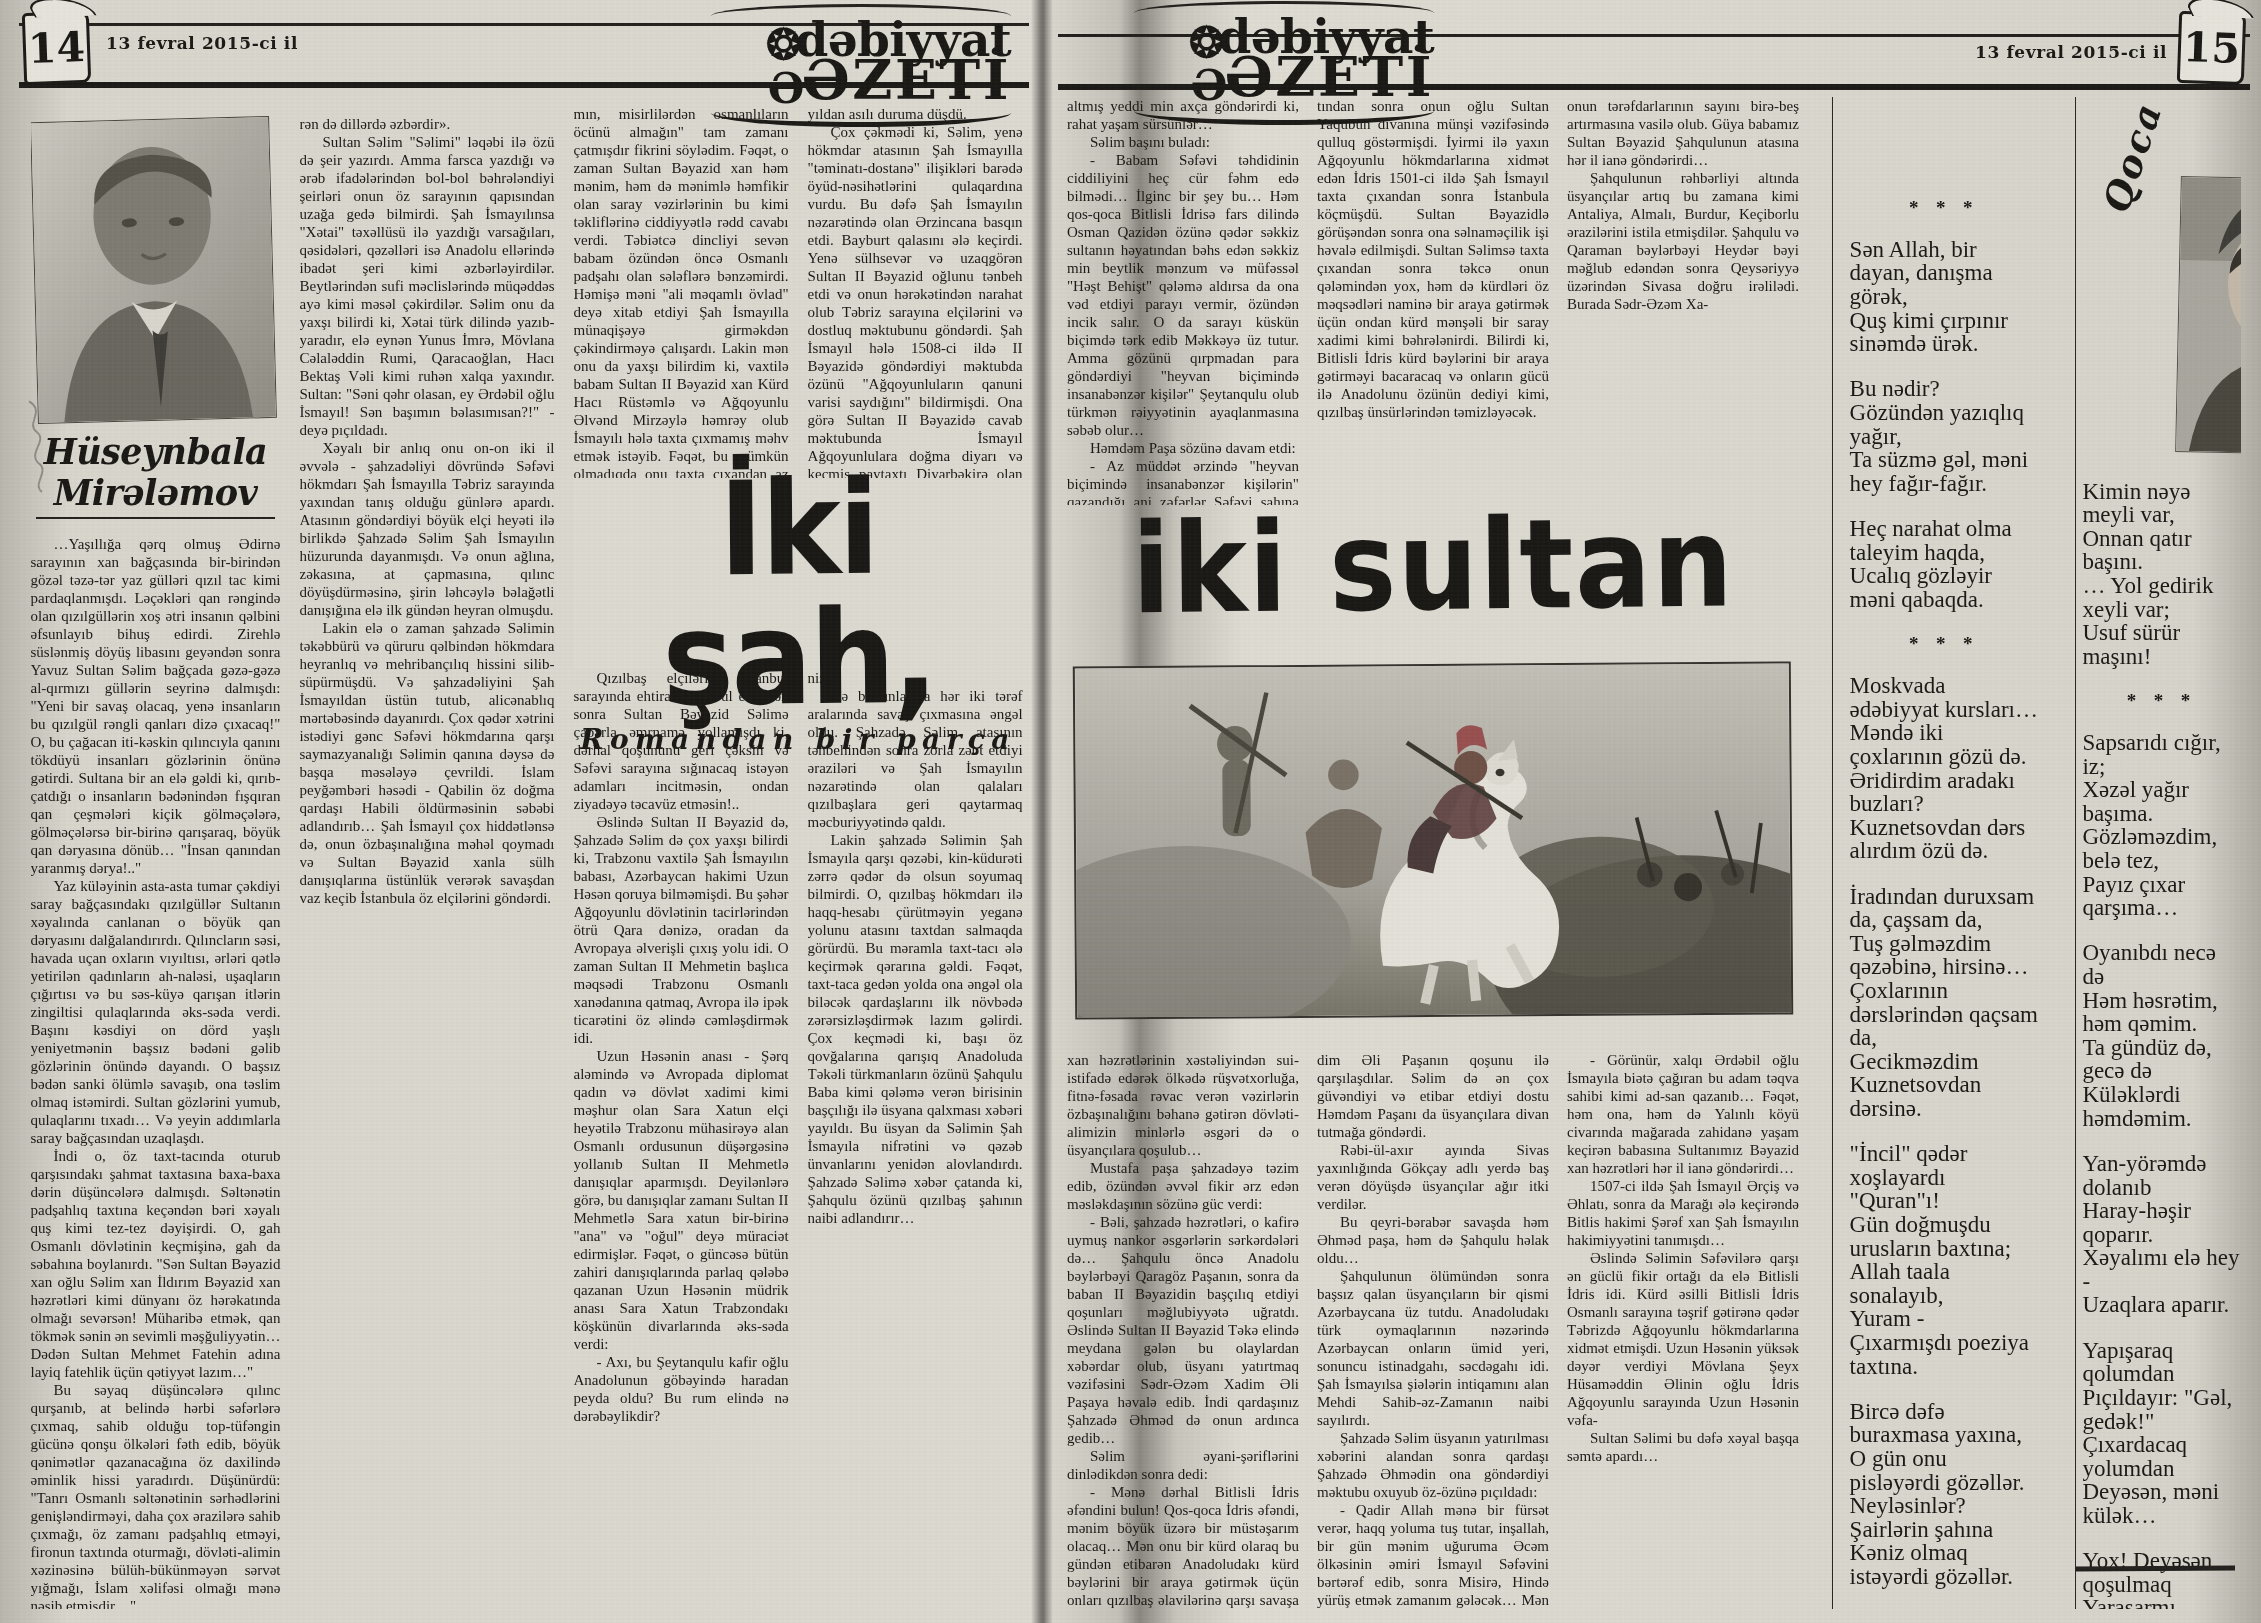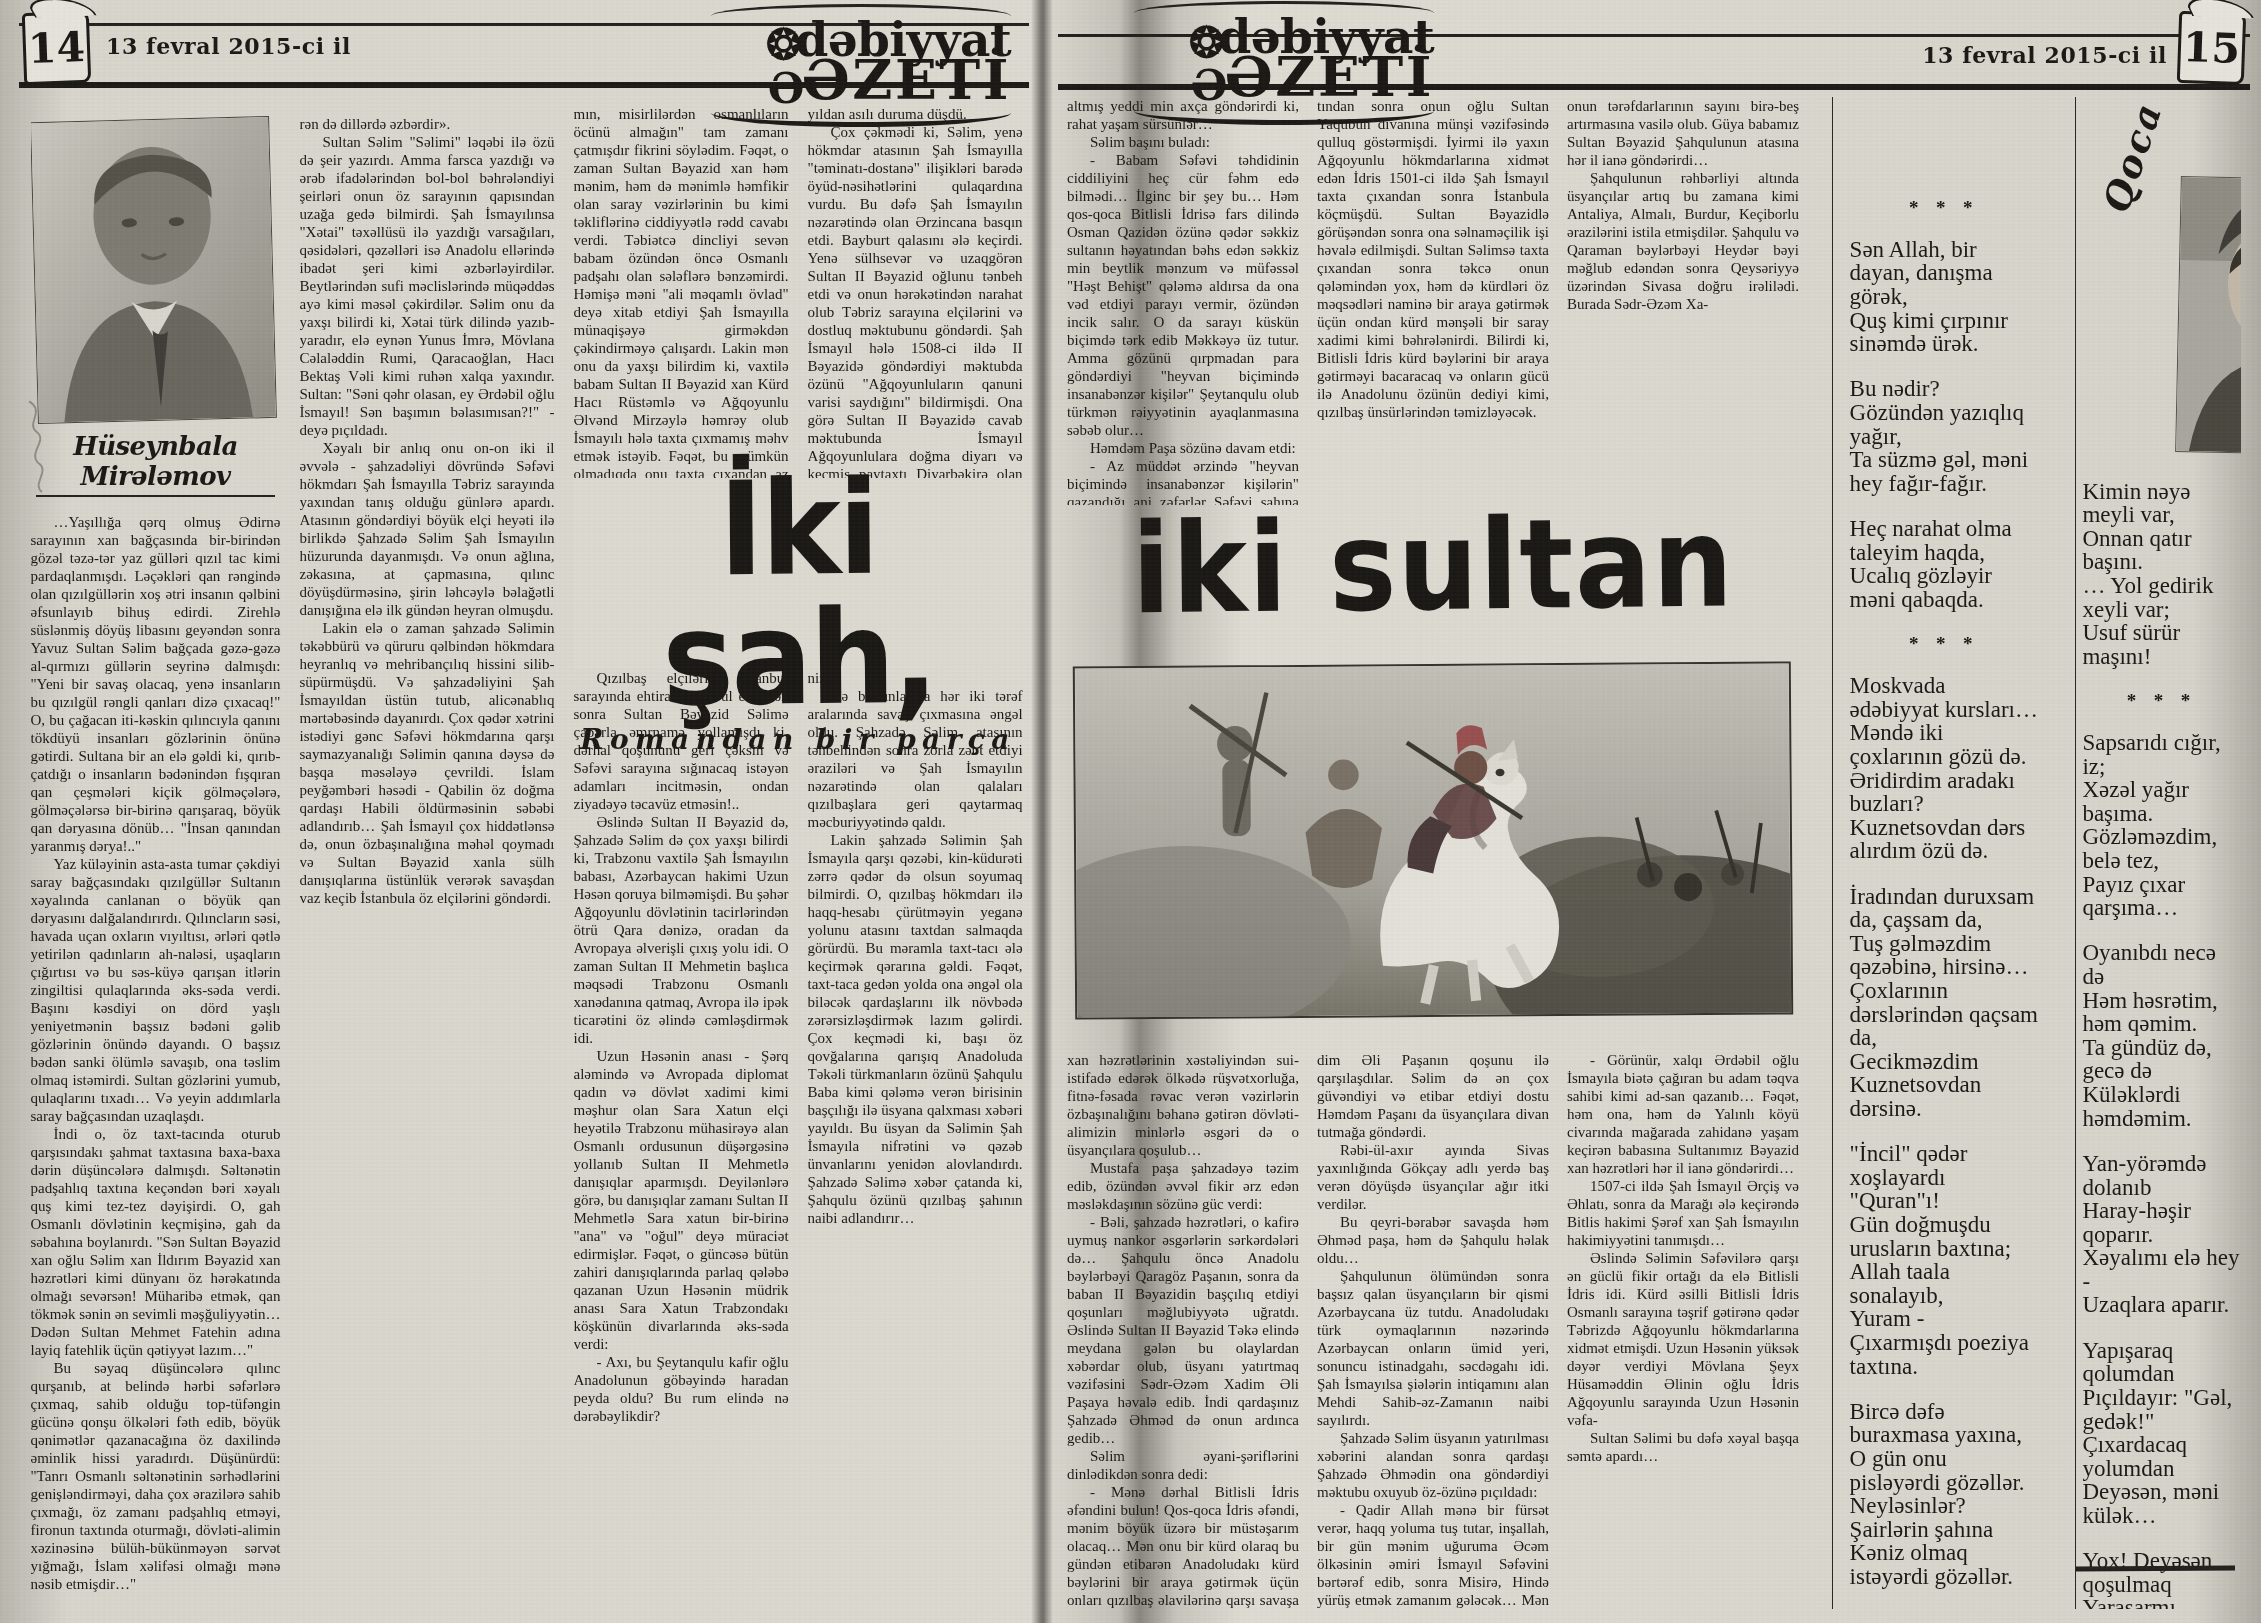"13 fevral 2015-ci il" .hdr-date { font-size: 22px -> 17px }
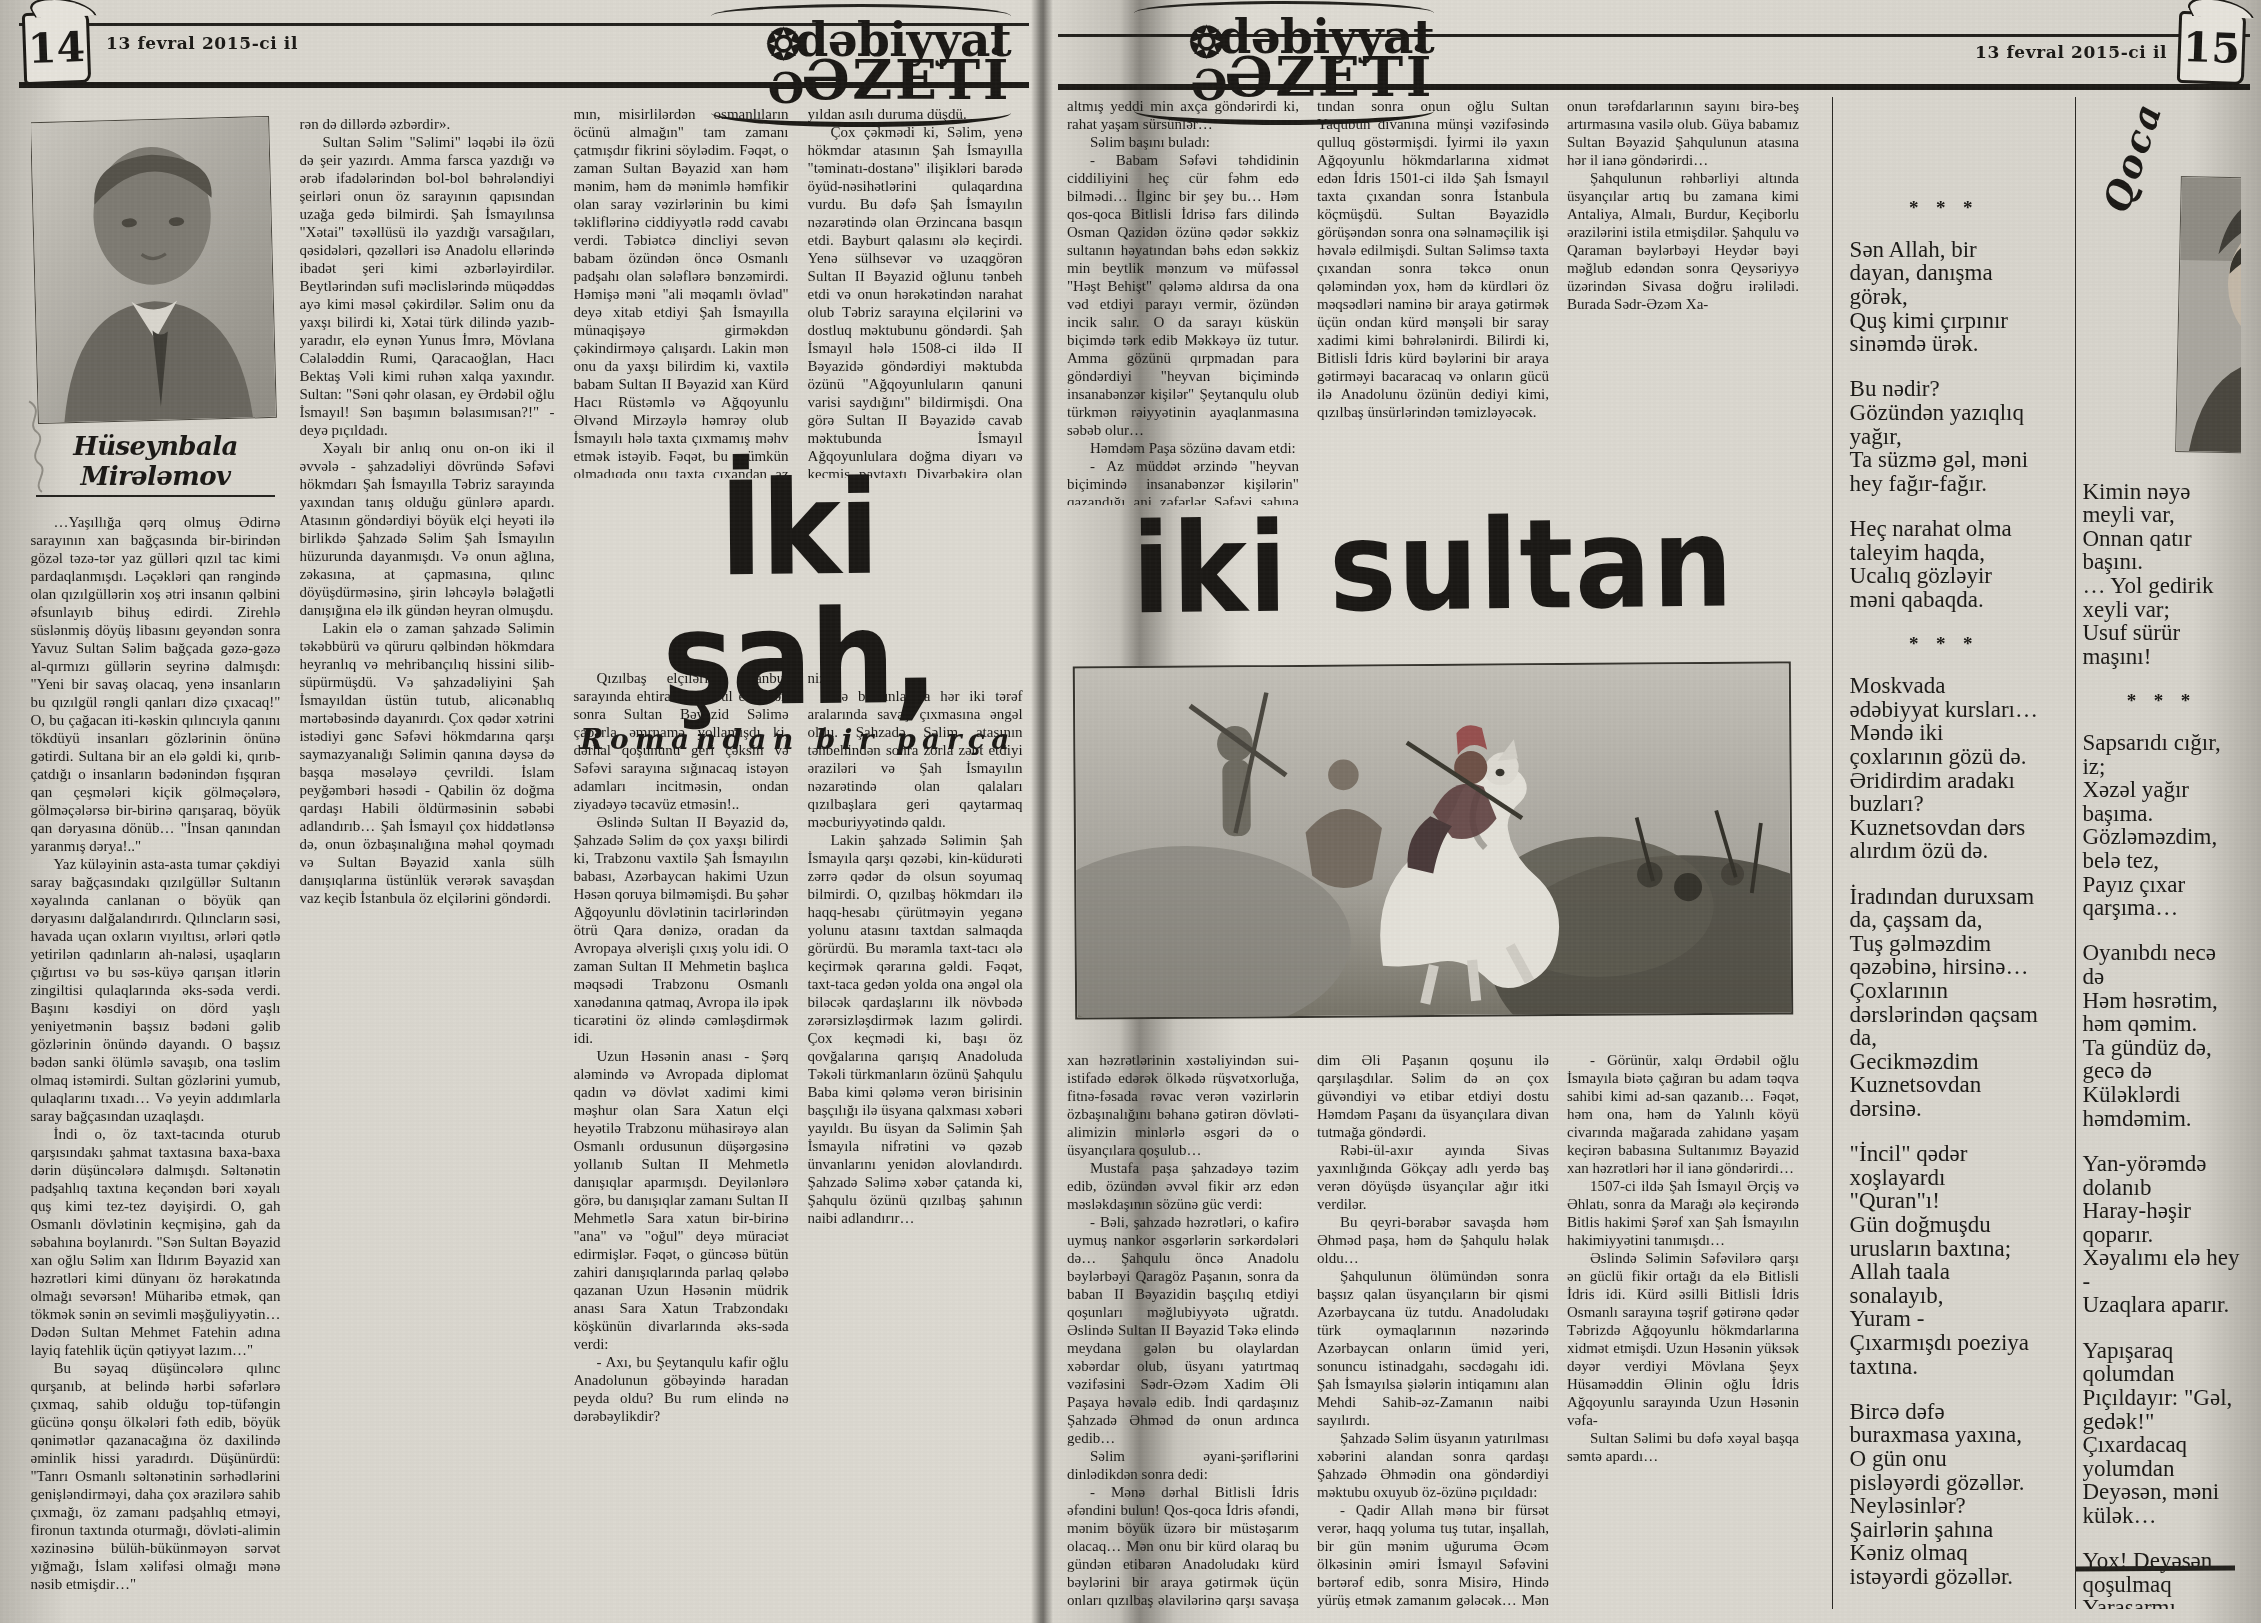"Hüseynbala Mirələmov" .authorname { font-size: 26px -> 35px }
